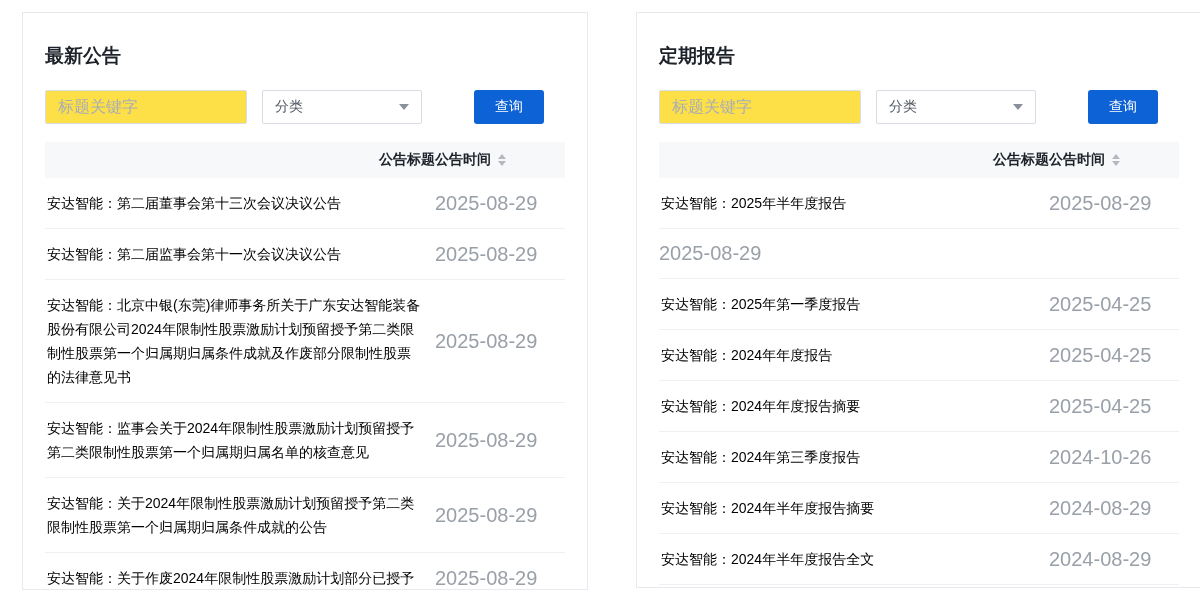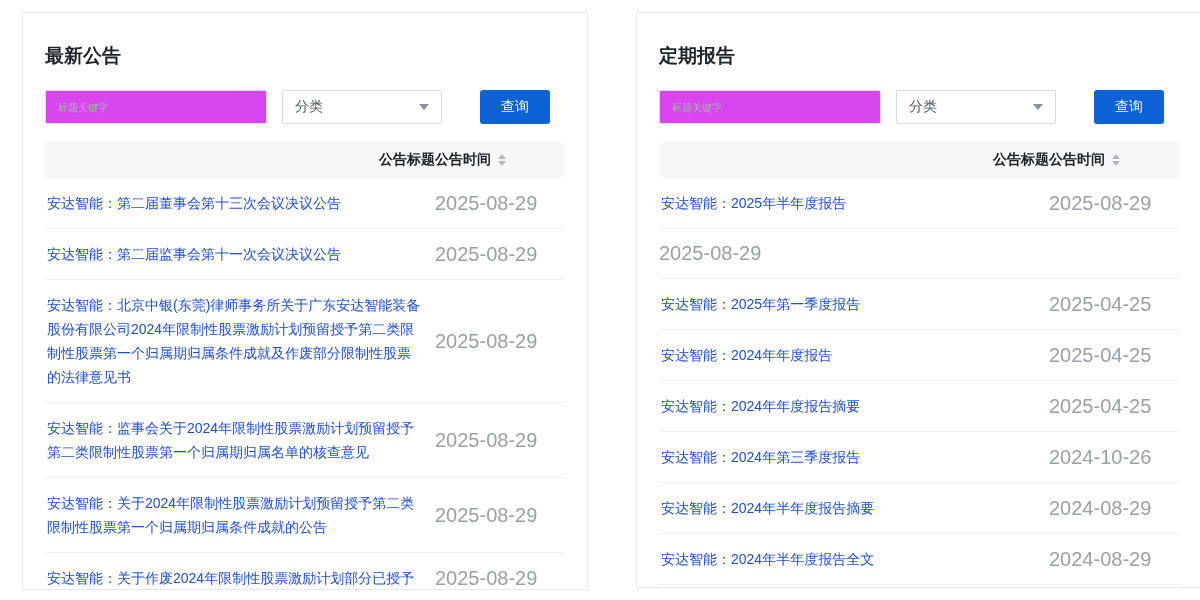"标题关键字" .kw-input { background: #d946ef -> #fde047; font-size: 10px -> 16px; width: 222px -> 202px }
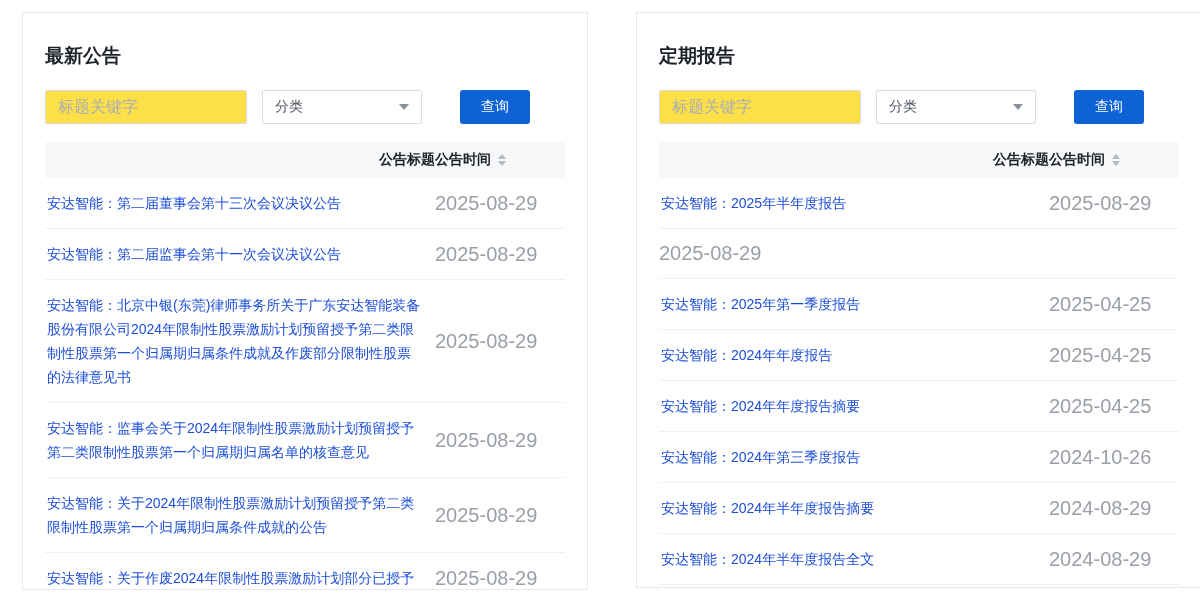"查询" .query-btn { margin-left: 38px -> 52px }
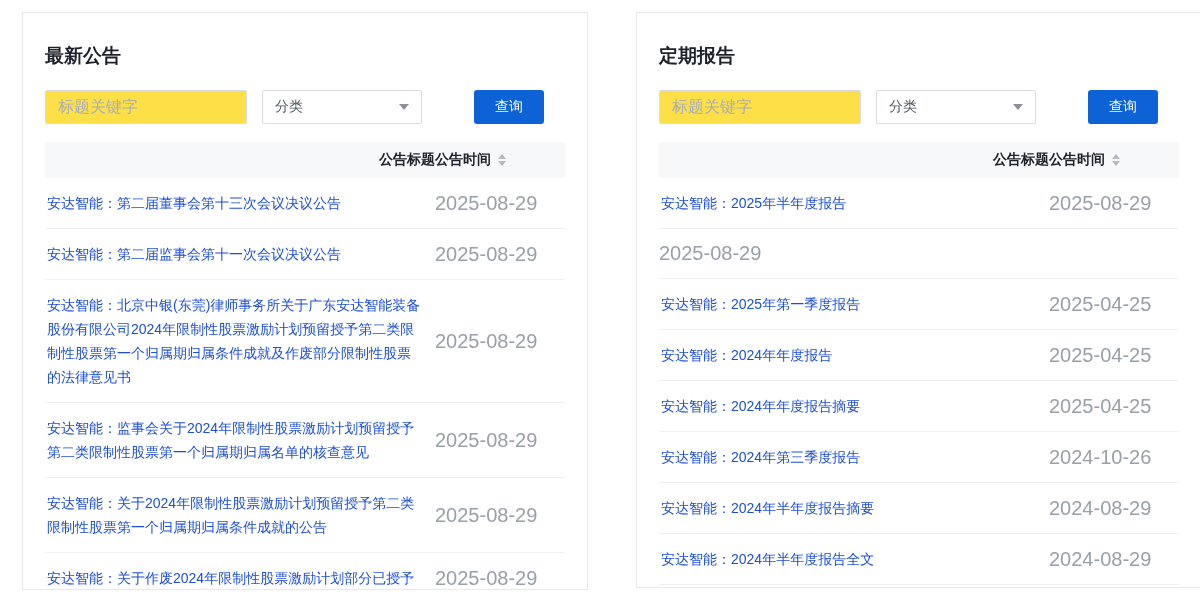"安达智能：第二届董事会第十三次会议决议公告" .row-title { color: #1d4ed8 -> #000000 }
